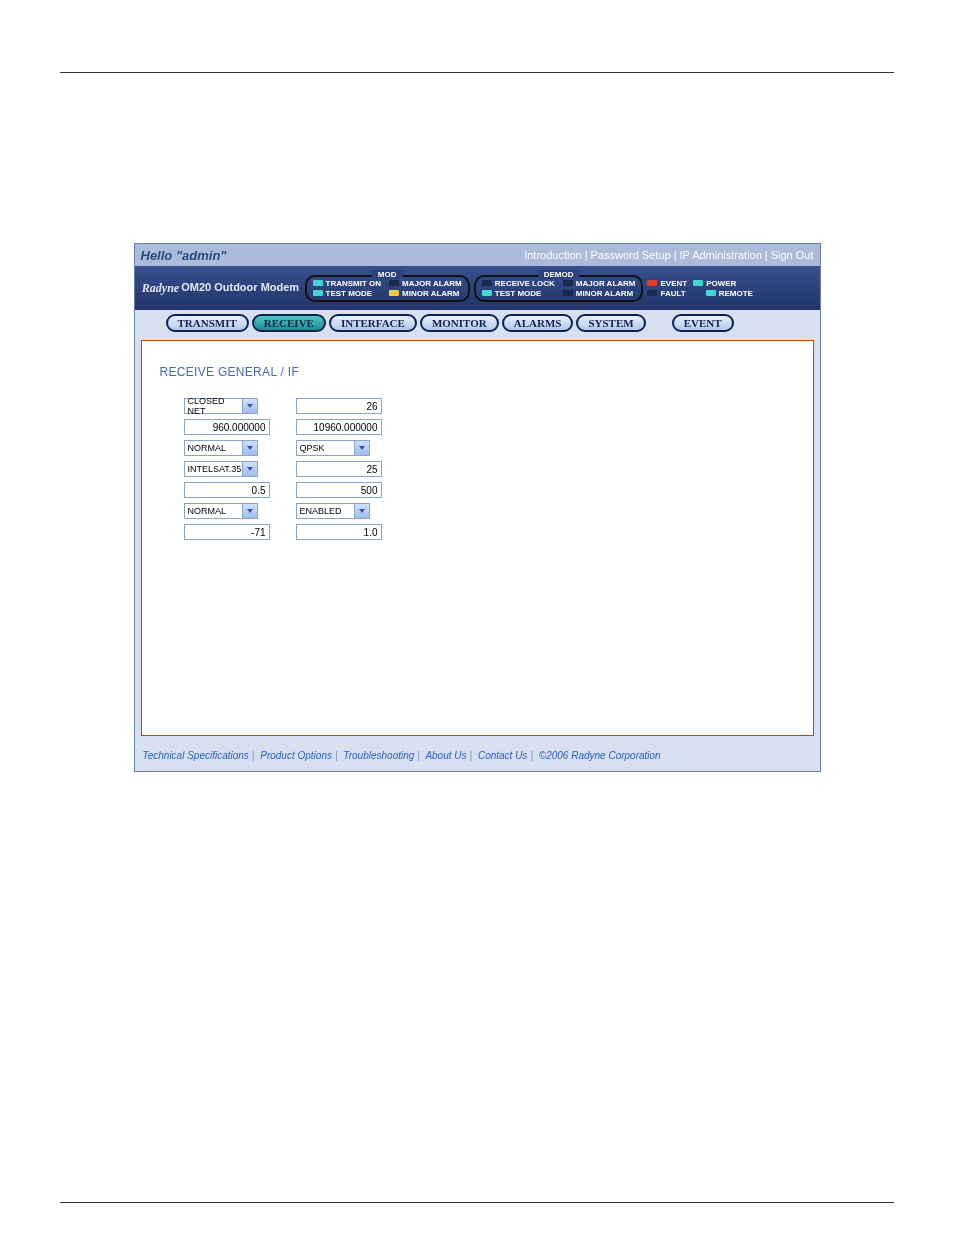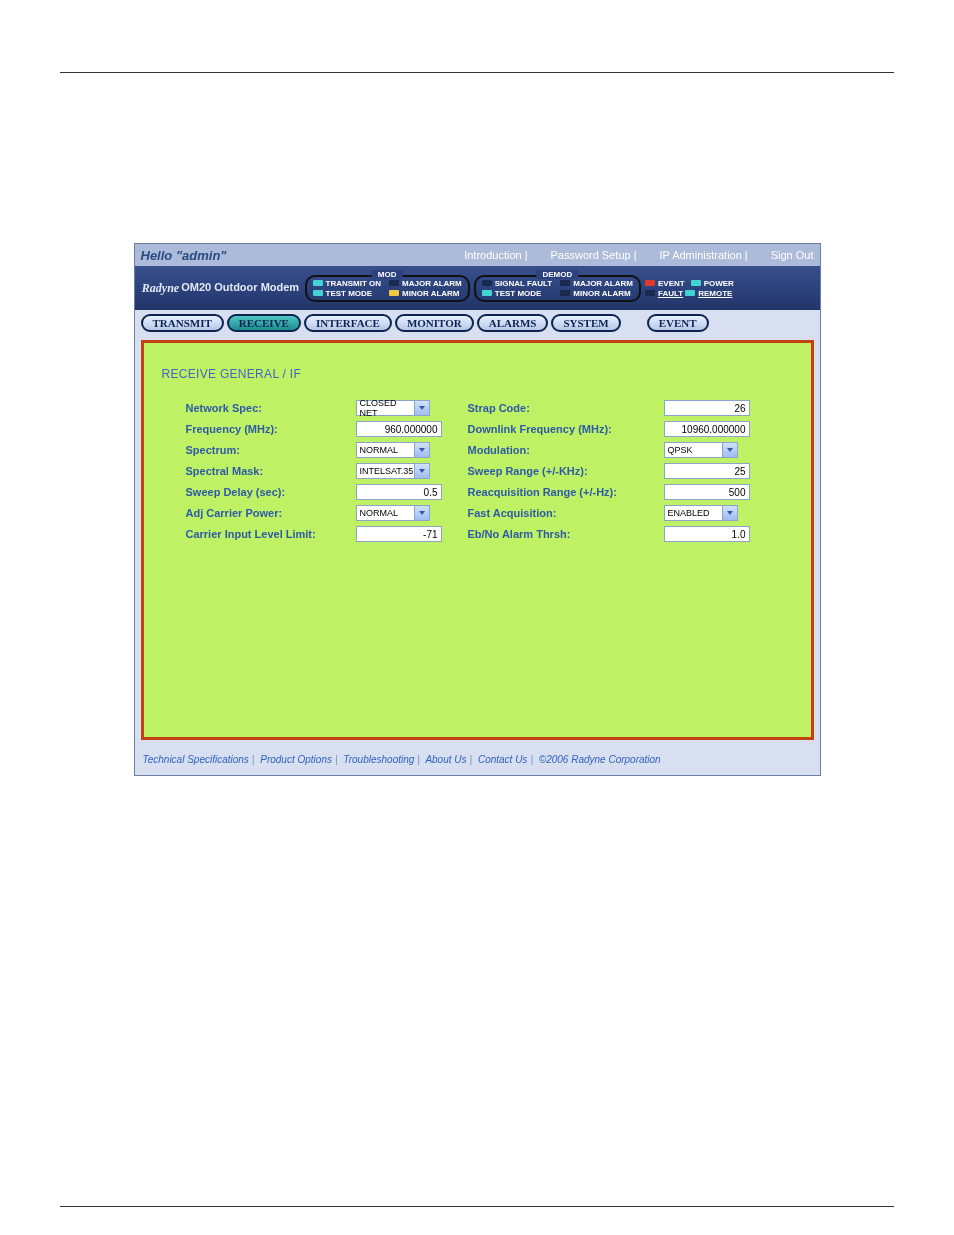"Introduction" .top-links a { margin-left: 20px -> none }
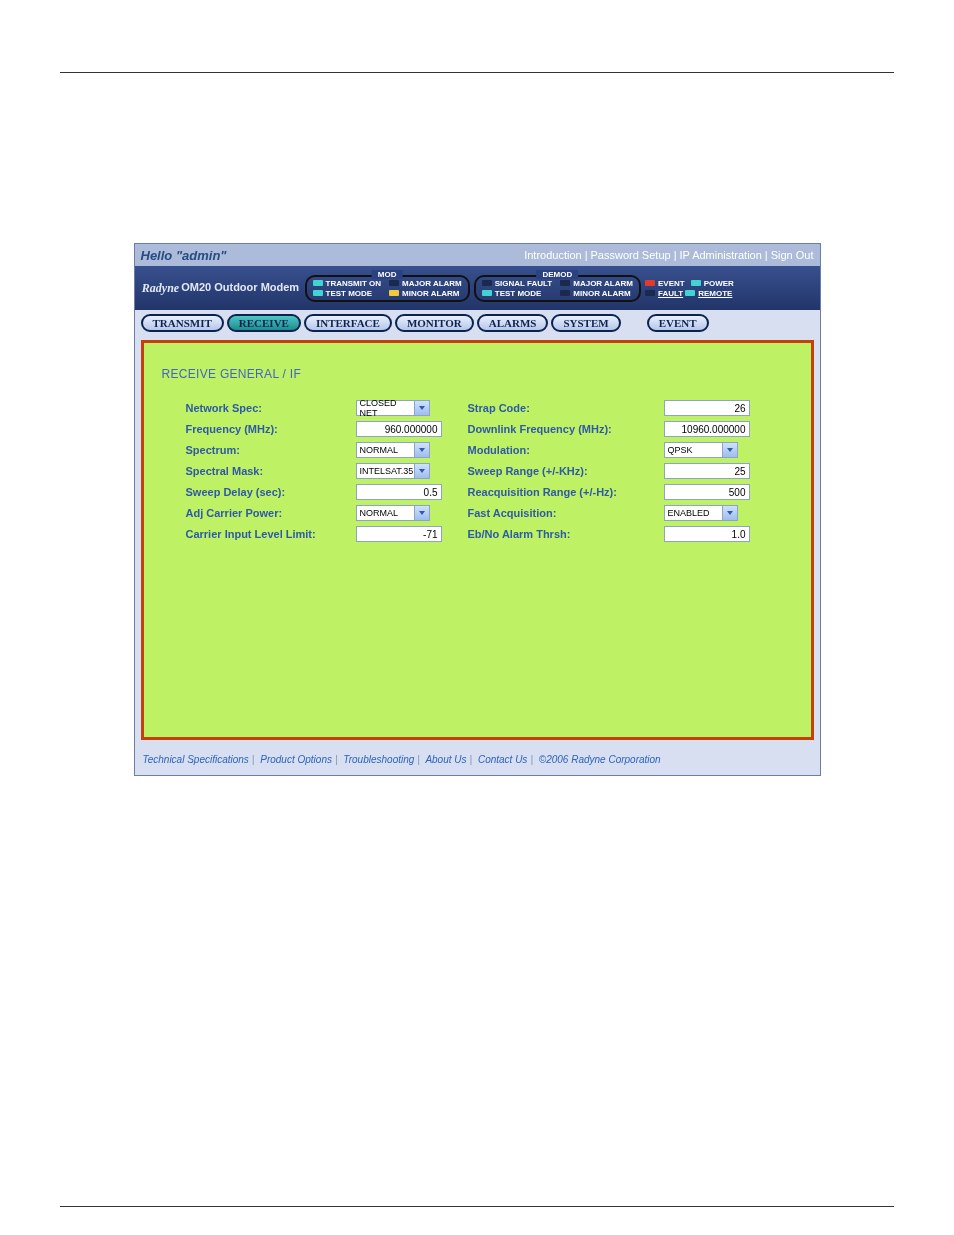"SIGNAL FAULT" span { text: SIGNAL FAULT -> RECEIVE LOCK }
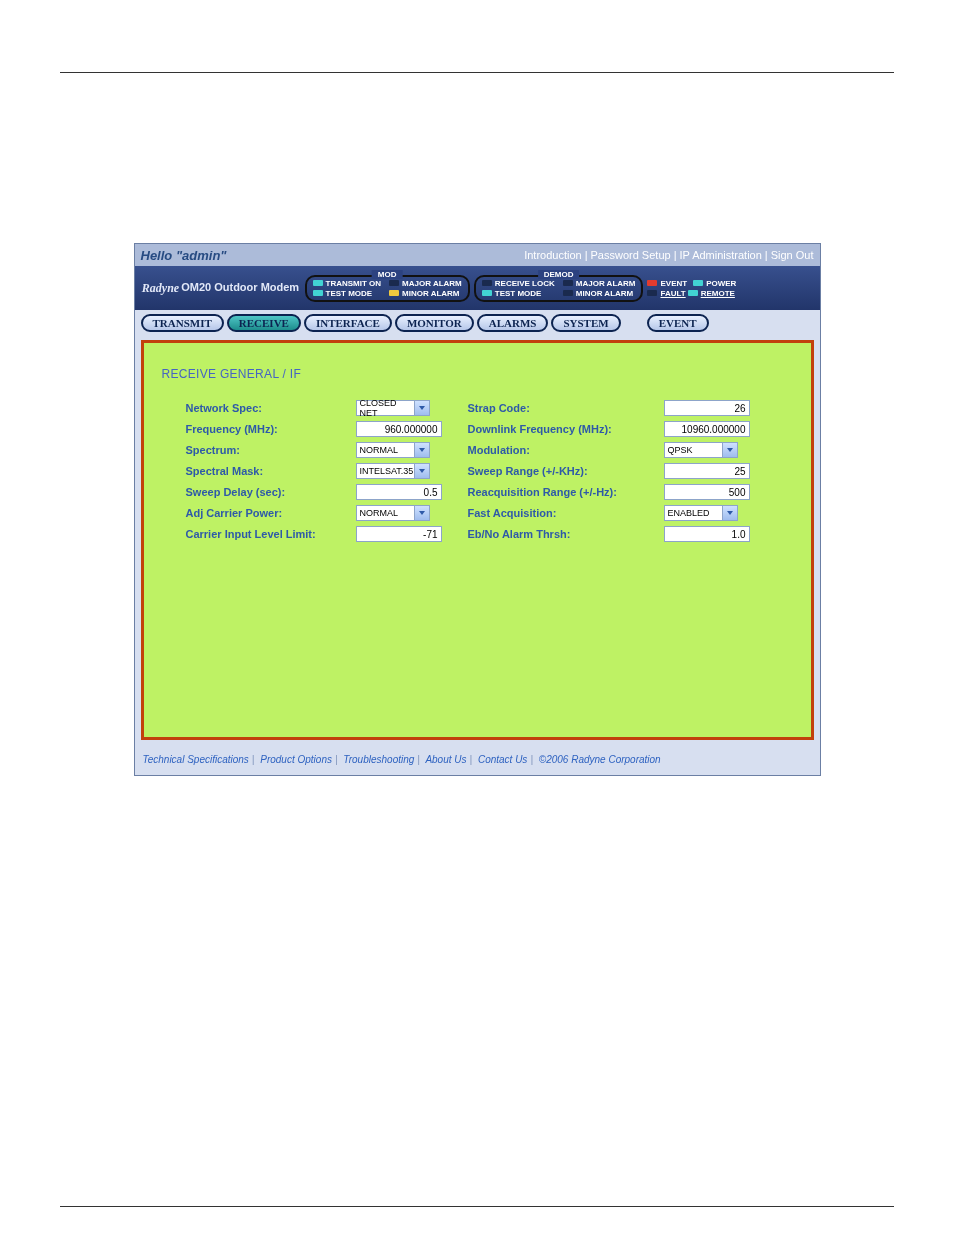"FAULT" div { gap: 2px -> 20px; text-decoration: underline -> none }
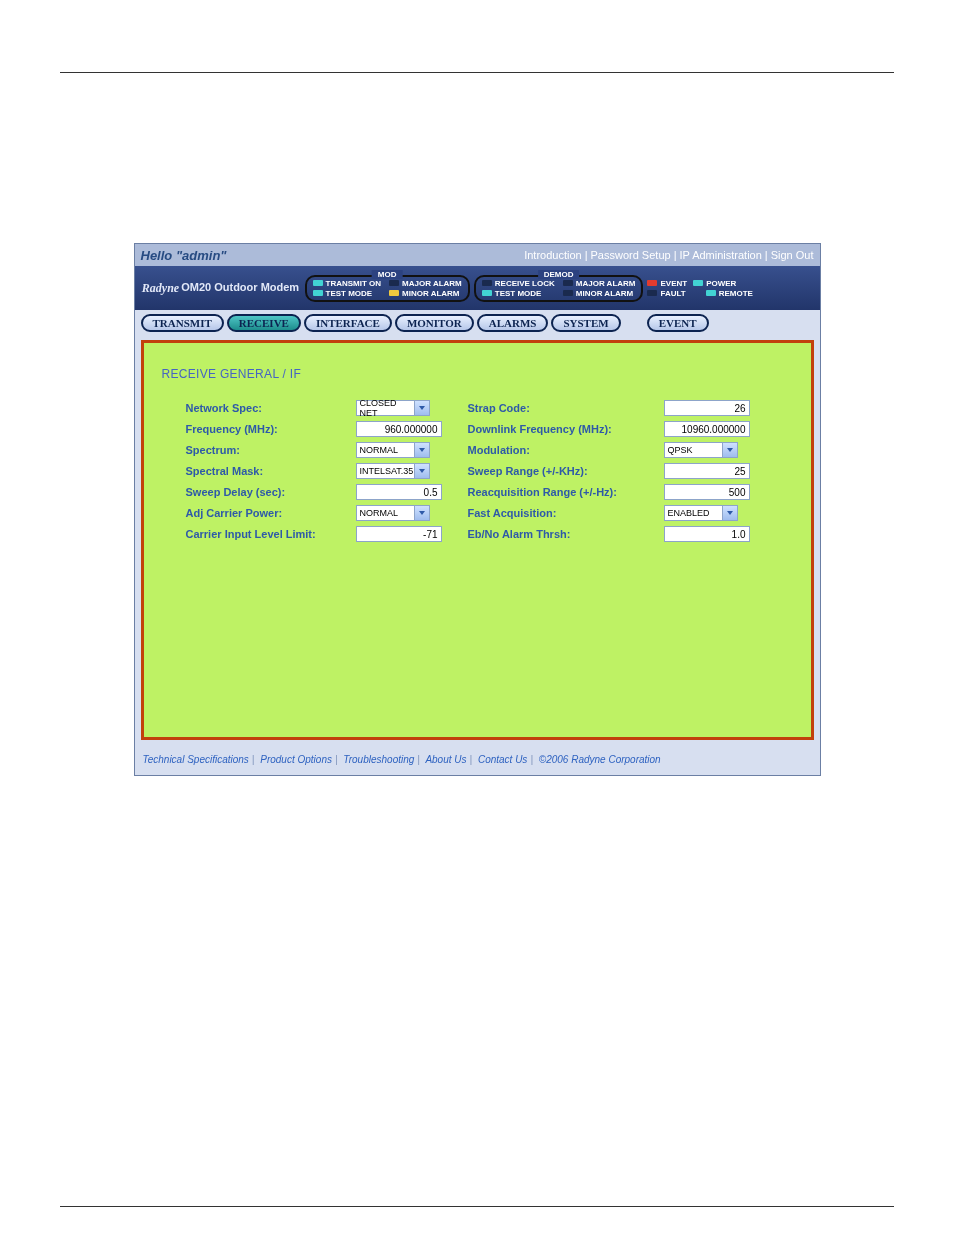"TRANSMIT" .tab-row { margin-left: none -> 25px }
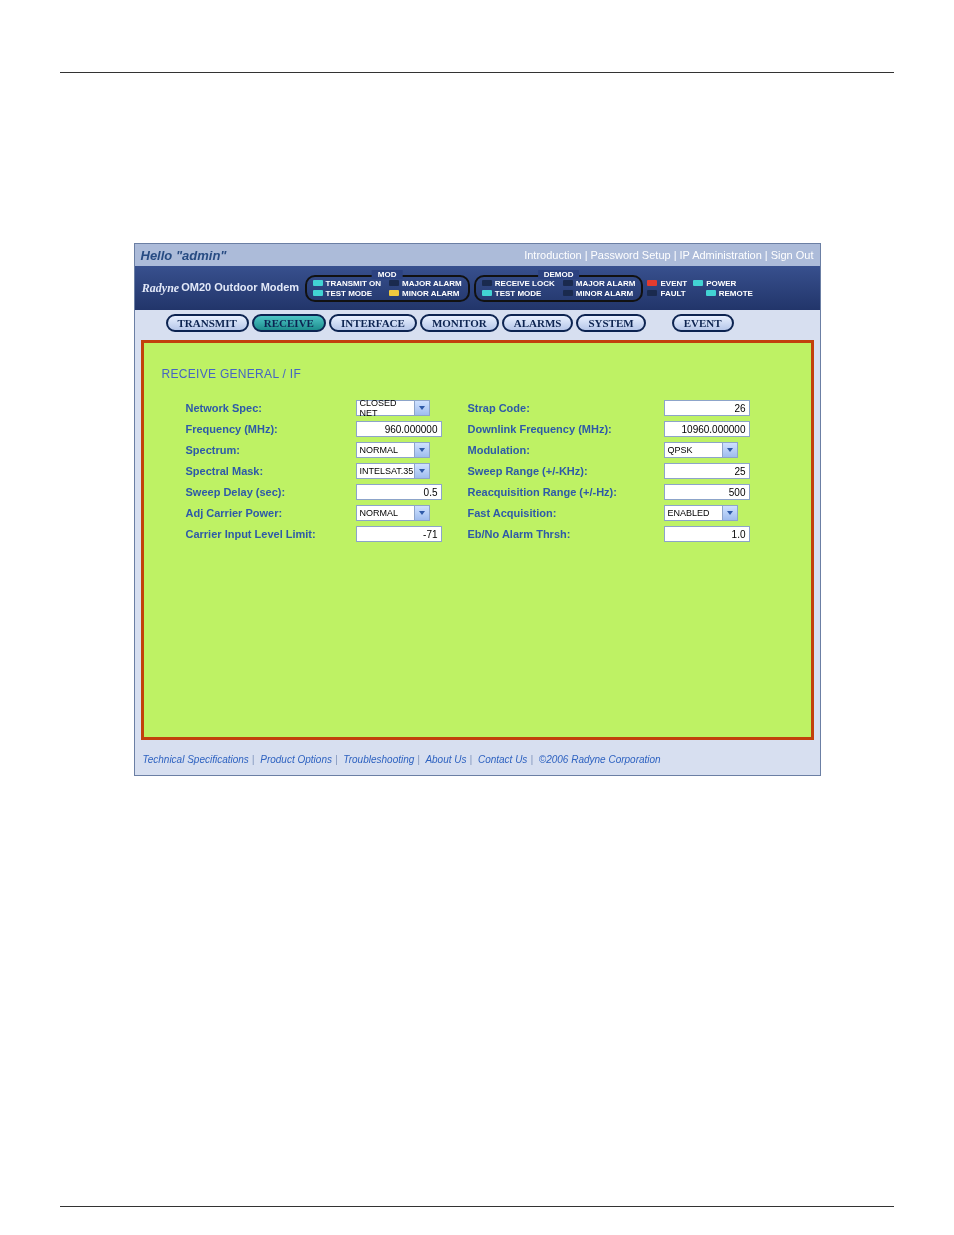"RECEIVE GENERAL / IF" .content-frame { background: #bef264 -> #ffffff; border: 3px solid #c2410c -> 1px solid #c2410c }
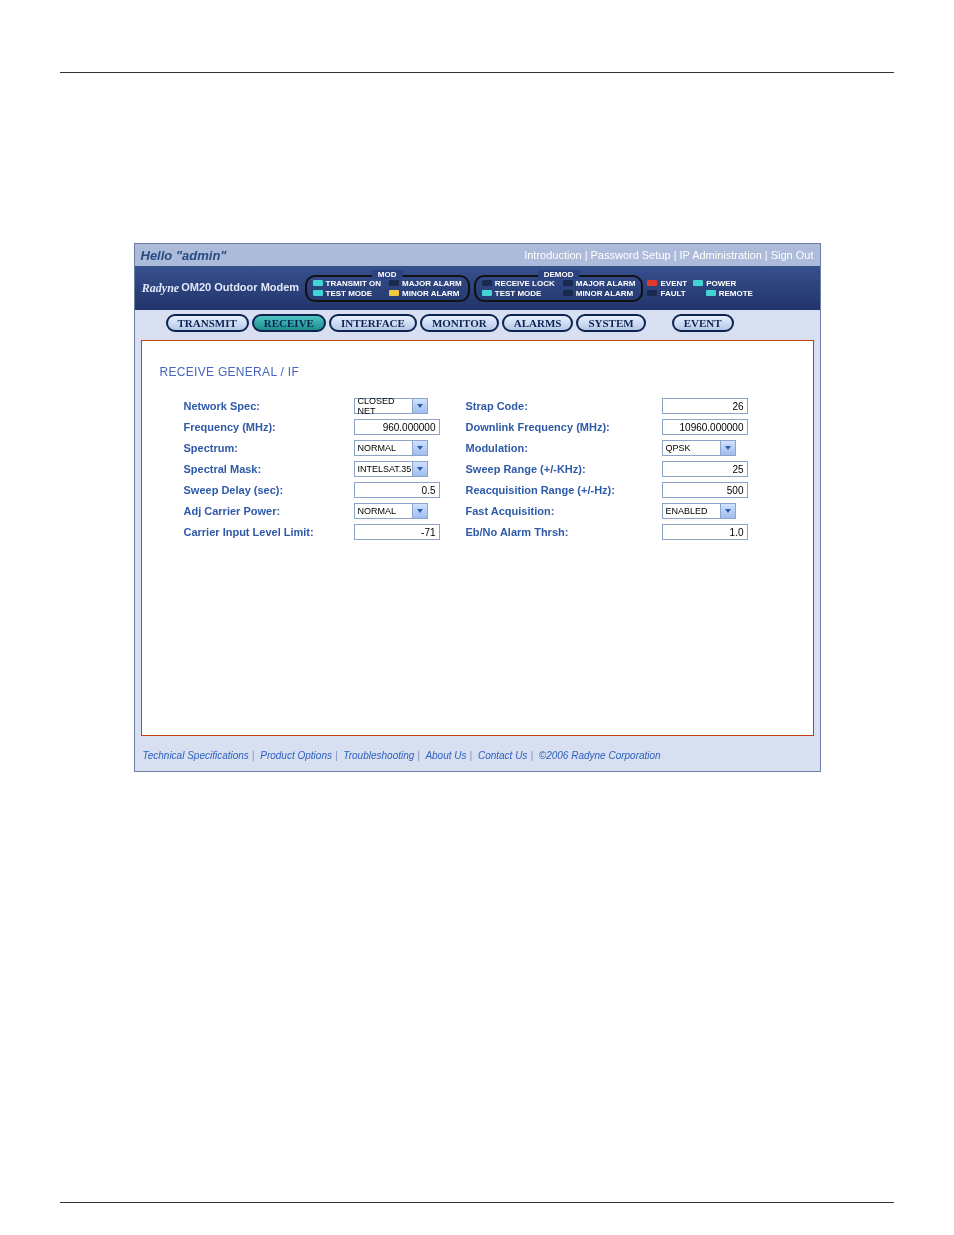"Network Spec:" div.form-col { html: <div> <div>Network Spec:</div> <div>Frequency (MHz):</div> <div>Spectrum:</div> <div>Spectral Mask:</div> <div>Sweep Delay (sec):</div> <div>Adj Carrier Power:</div> <div>Carrier Input Level Limit:</div> </div> -> none }
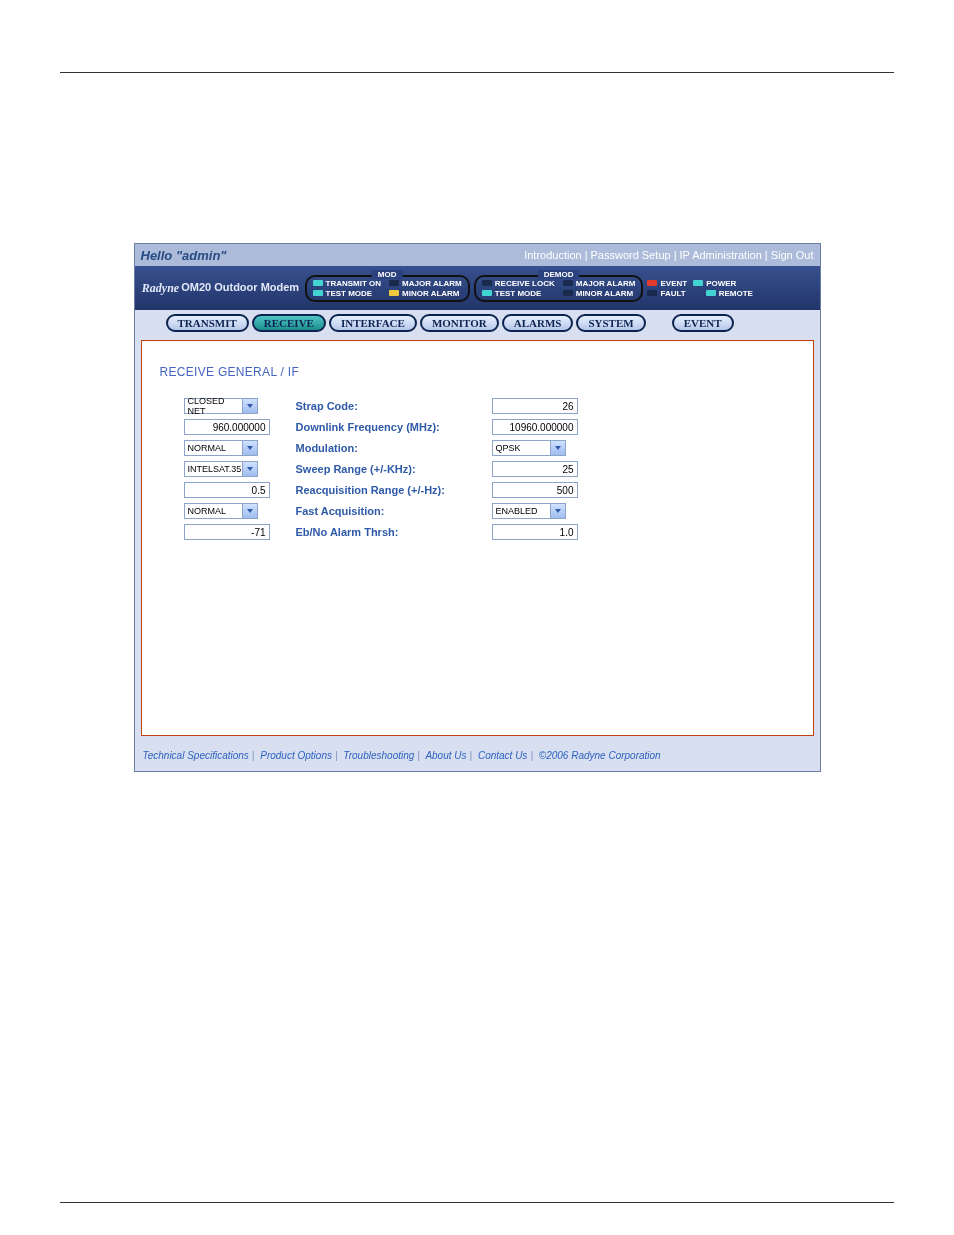"Strap Code:" div.form-col { html: <div> <div>Strap Code:</div> <div>Downlink Frequency (MHz):</div> <div>Modulation:</div> <div>Sweep Range (+/-KHz):</div> <div>Reacquisition Range (+/-Hz):</div> <div>Fast Acquisition:</div> <div>Eb/No Alarm Thrsh:</div> </div> -> none }
